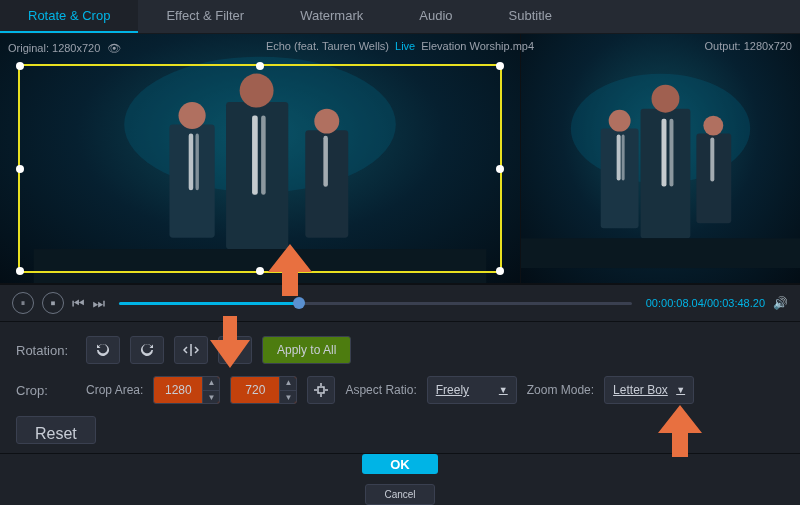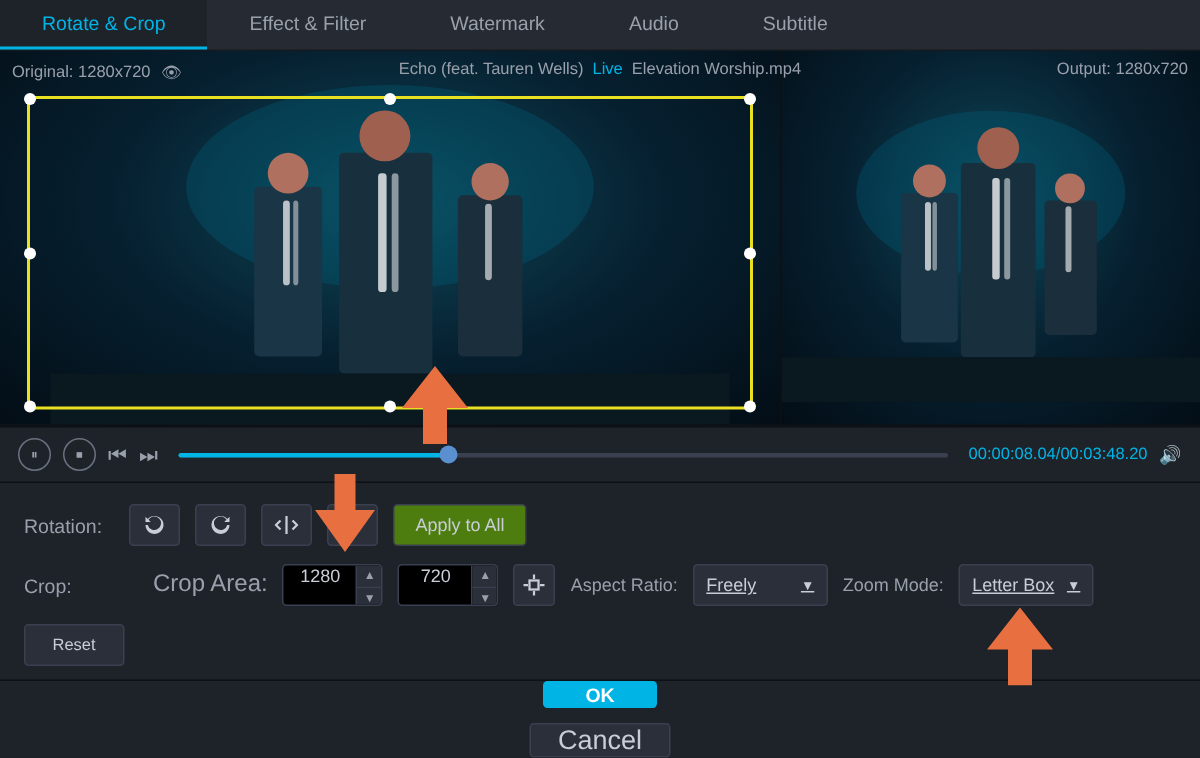"Crop Area:" .crop-area-label { font-size: 16px -> 12px; margin-left: 16px -> none }
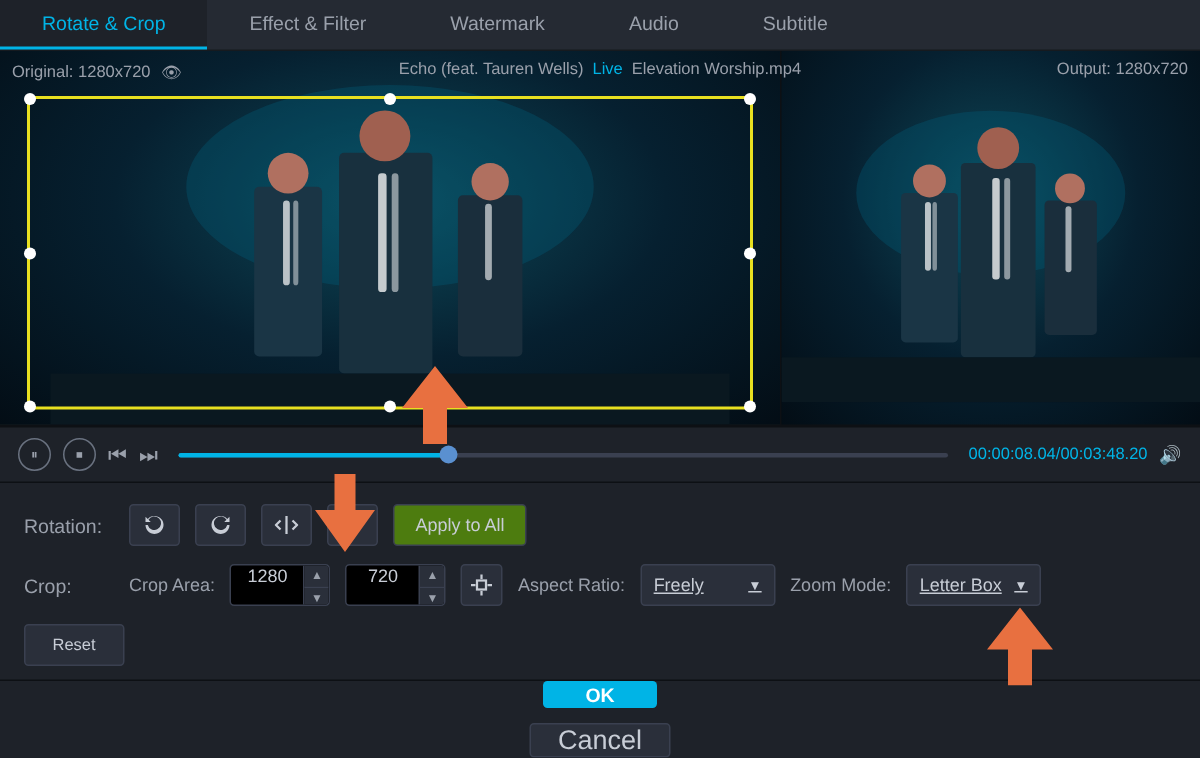"1280" .number-input-group { align-items: flex-start -> center; background: #000000 -> #c2410c }
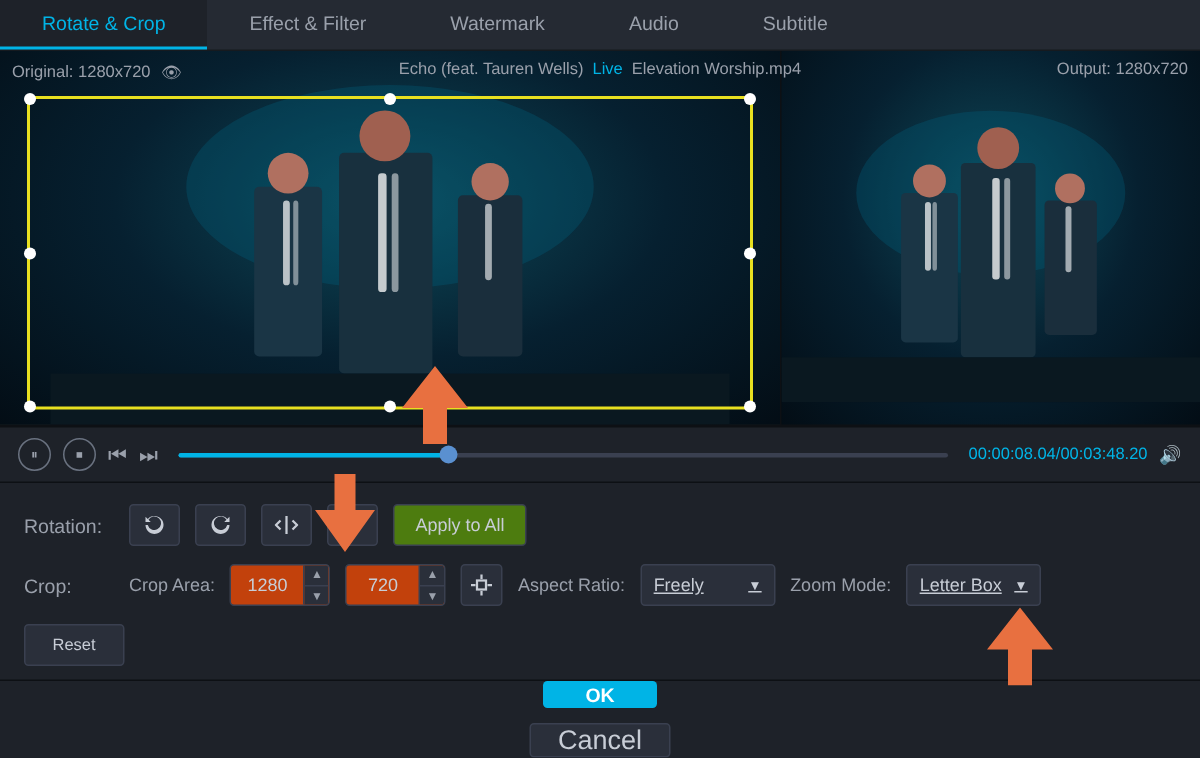"Reset" .reset-btn { align-items: center -> flex-end; font-size: 11px -> 16px }
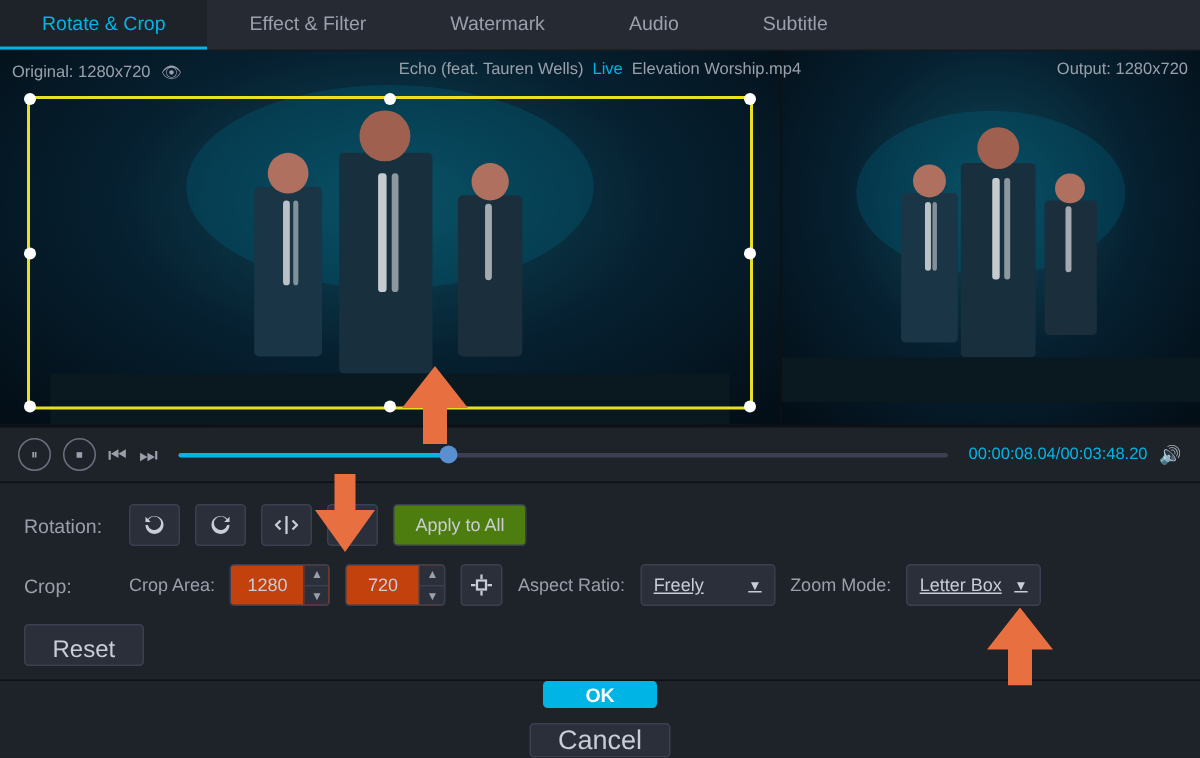"Cancel" .cancel-btn { font-size: 18px -> 10px }
